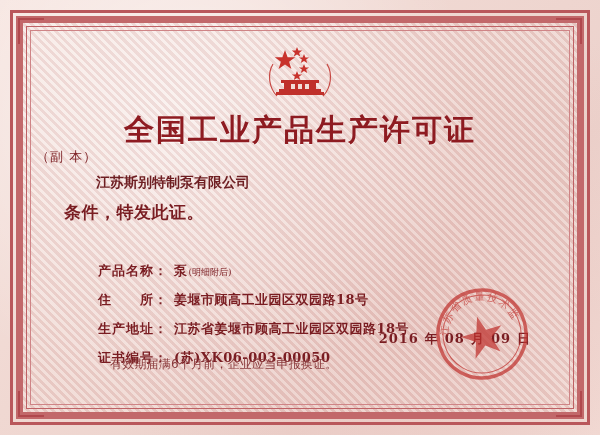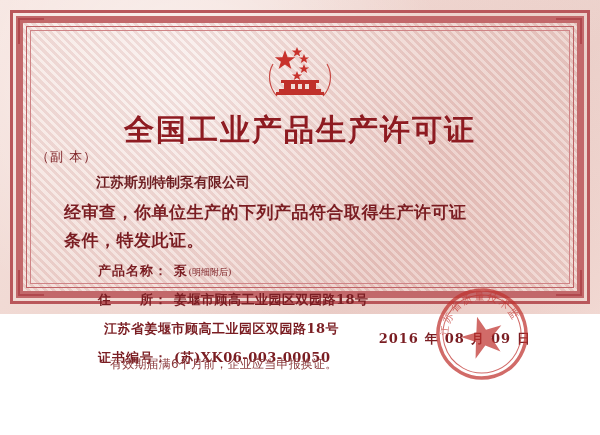"全国工业产品生产许可证" #certificate { height: 314px -> 435px }
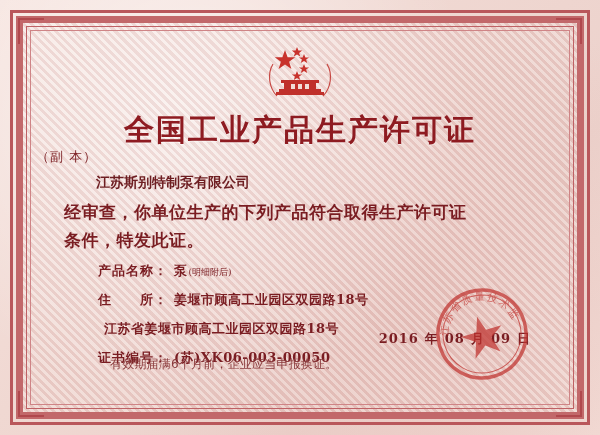"经审查，你单位生产的下列产品符合取得生产许可证" span.line1 { html: <span>经审查，你单位生产的下列产品符合取得生产许可证</span> -> none }
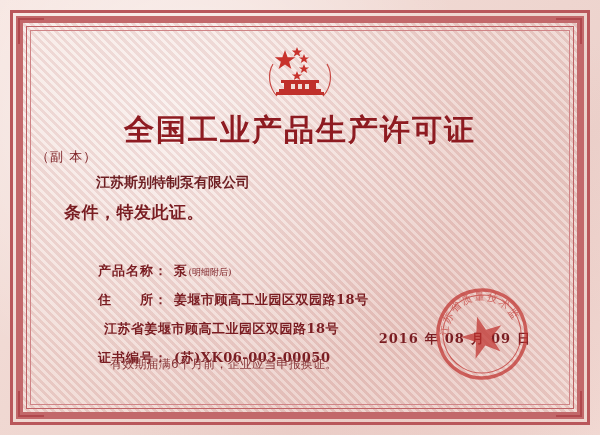"生产地址：" span.field-label { html: none -> <span>生产地址：</span> }
